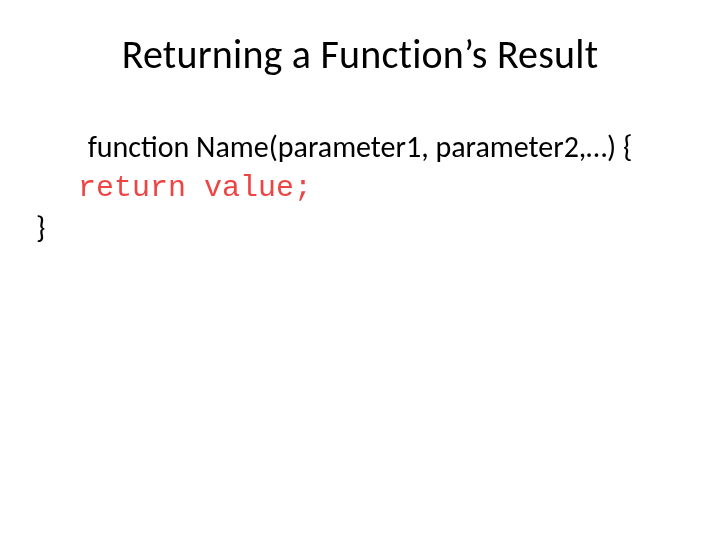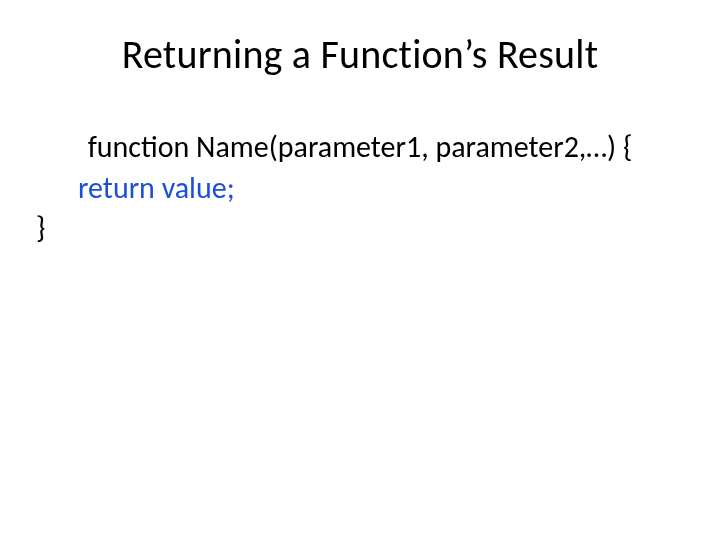"return value;" .highlight { color: #1d4ed8 -> #ef4444; font-family: none -> Liberation Mono, monospace }
